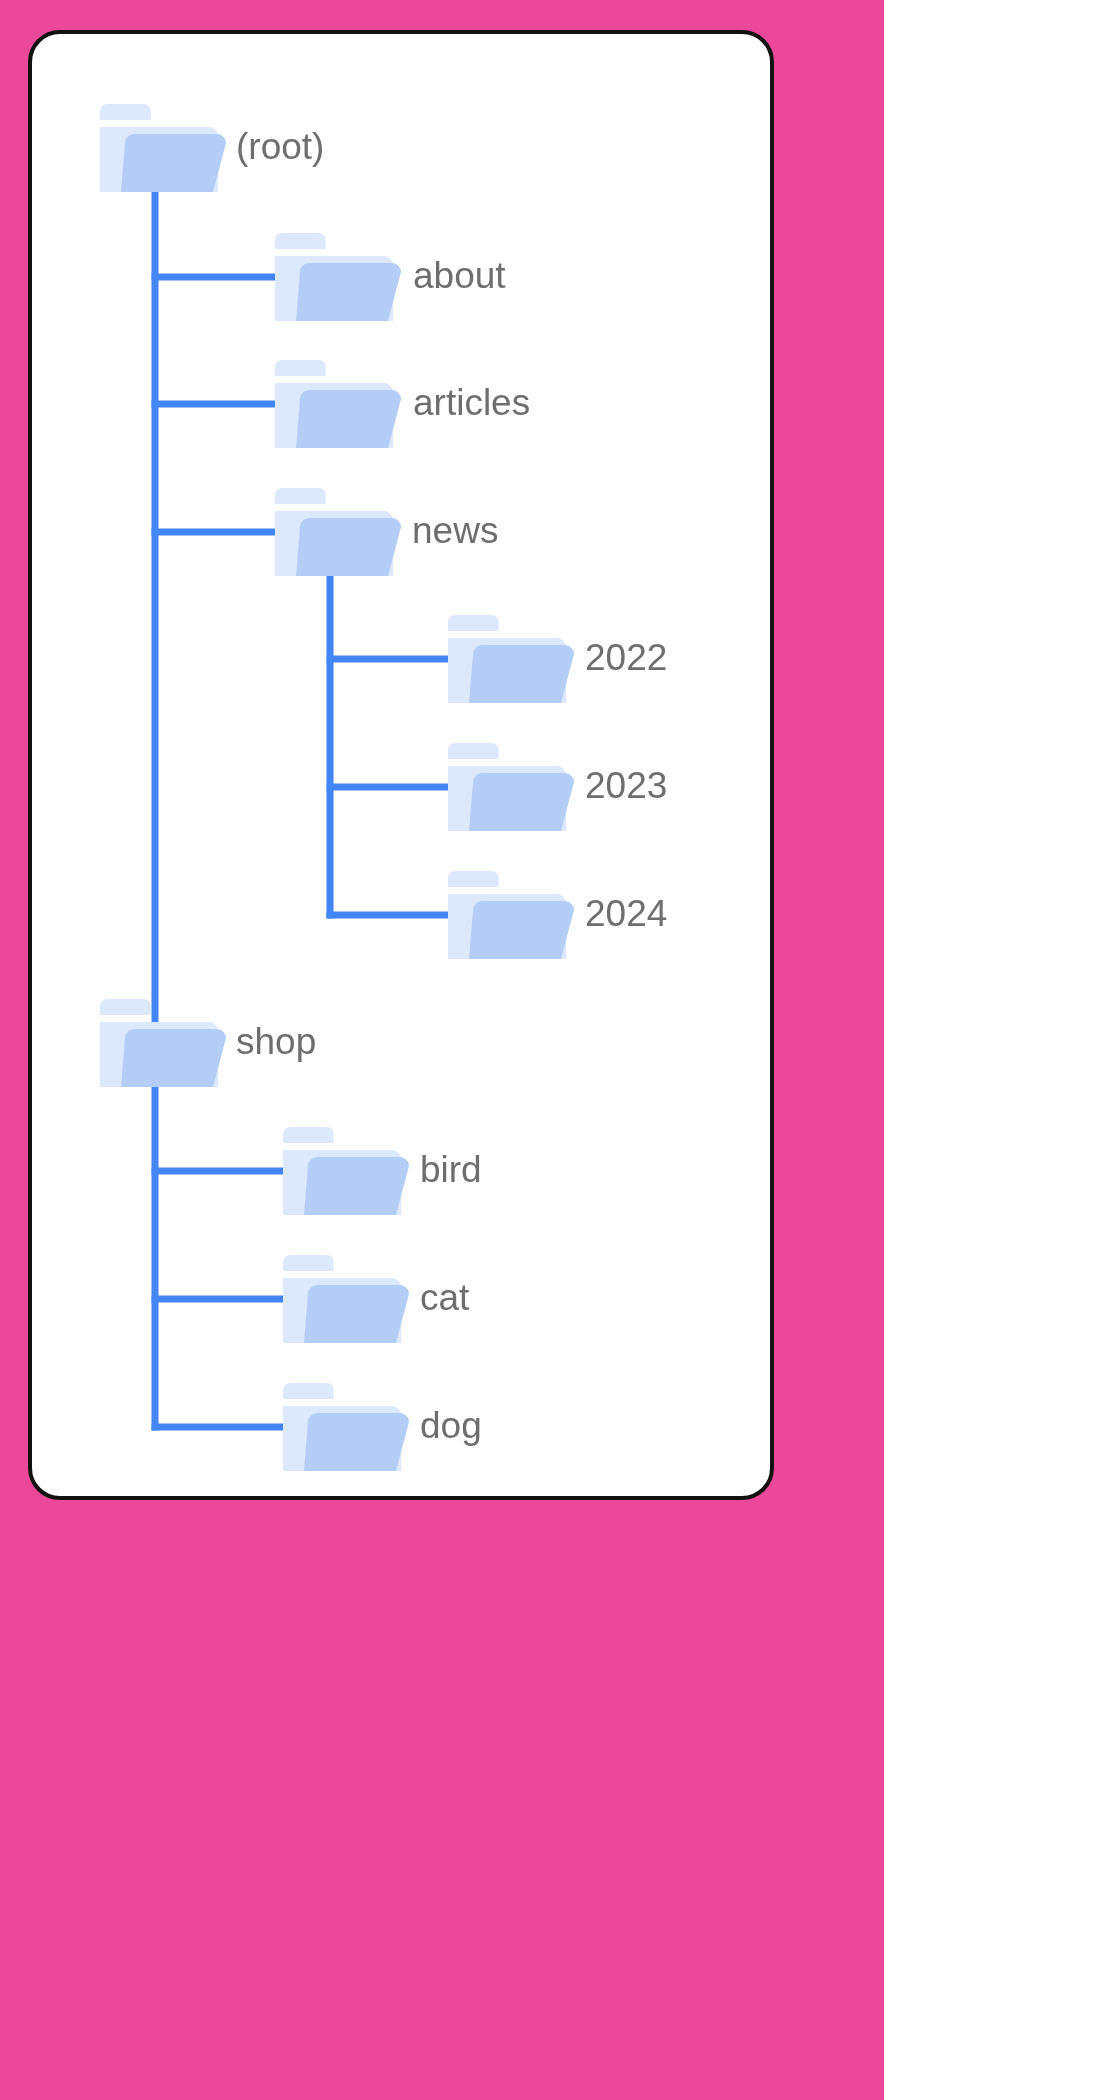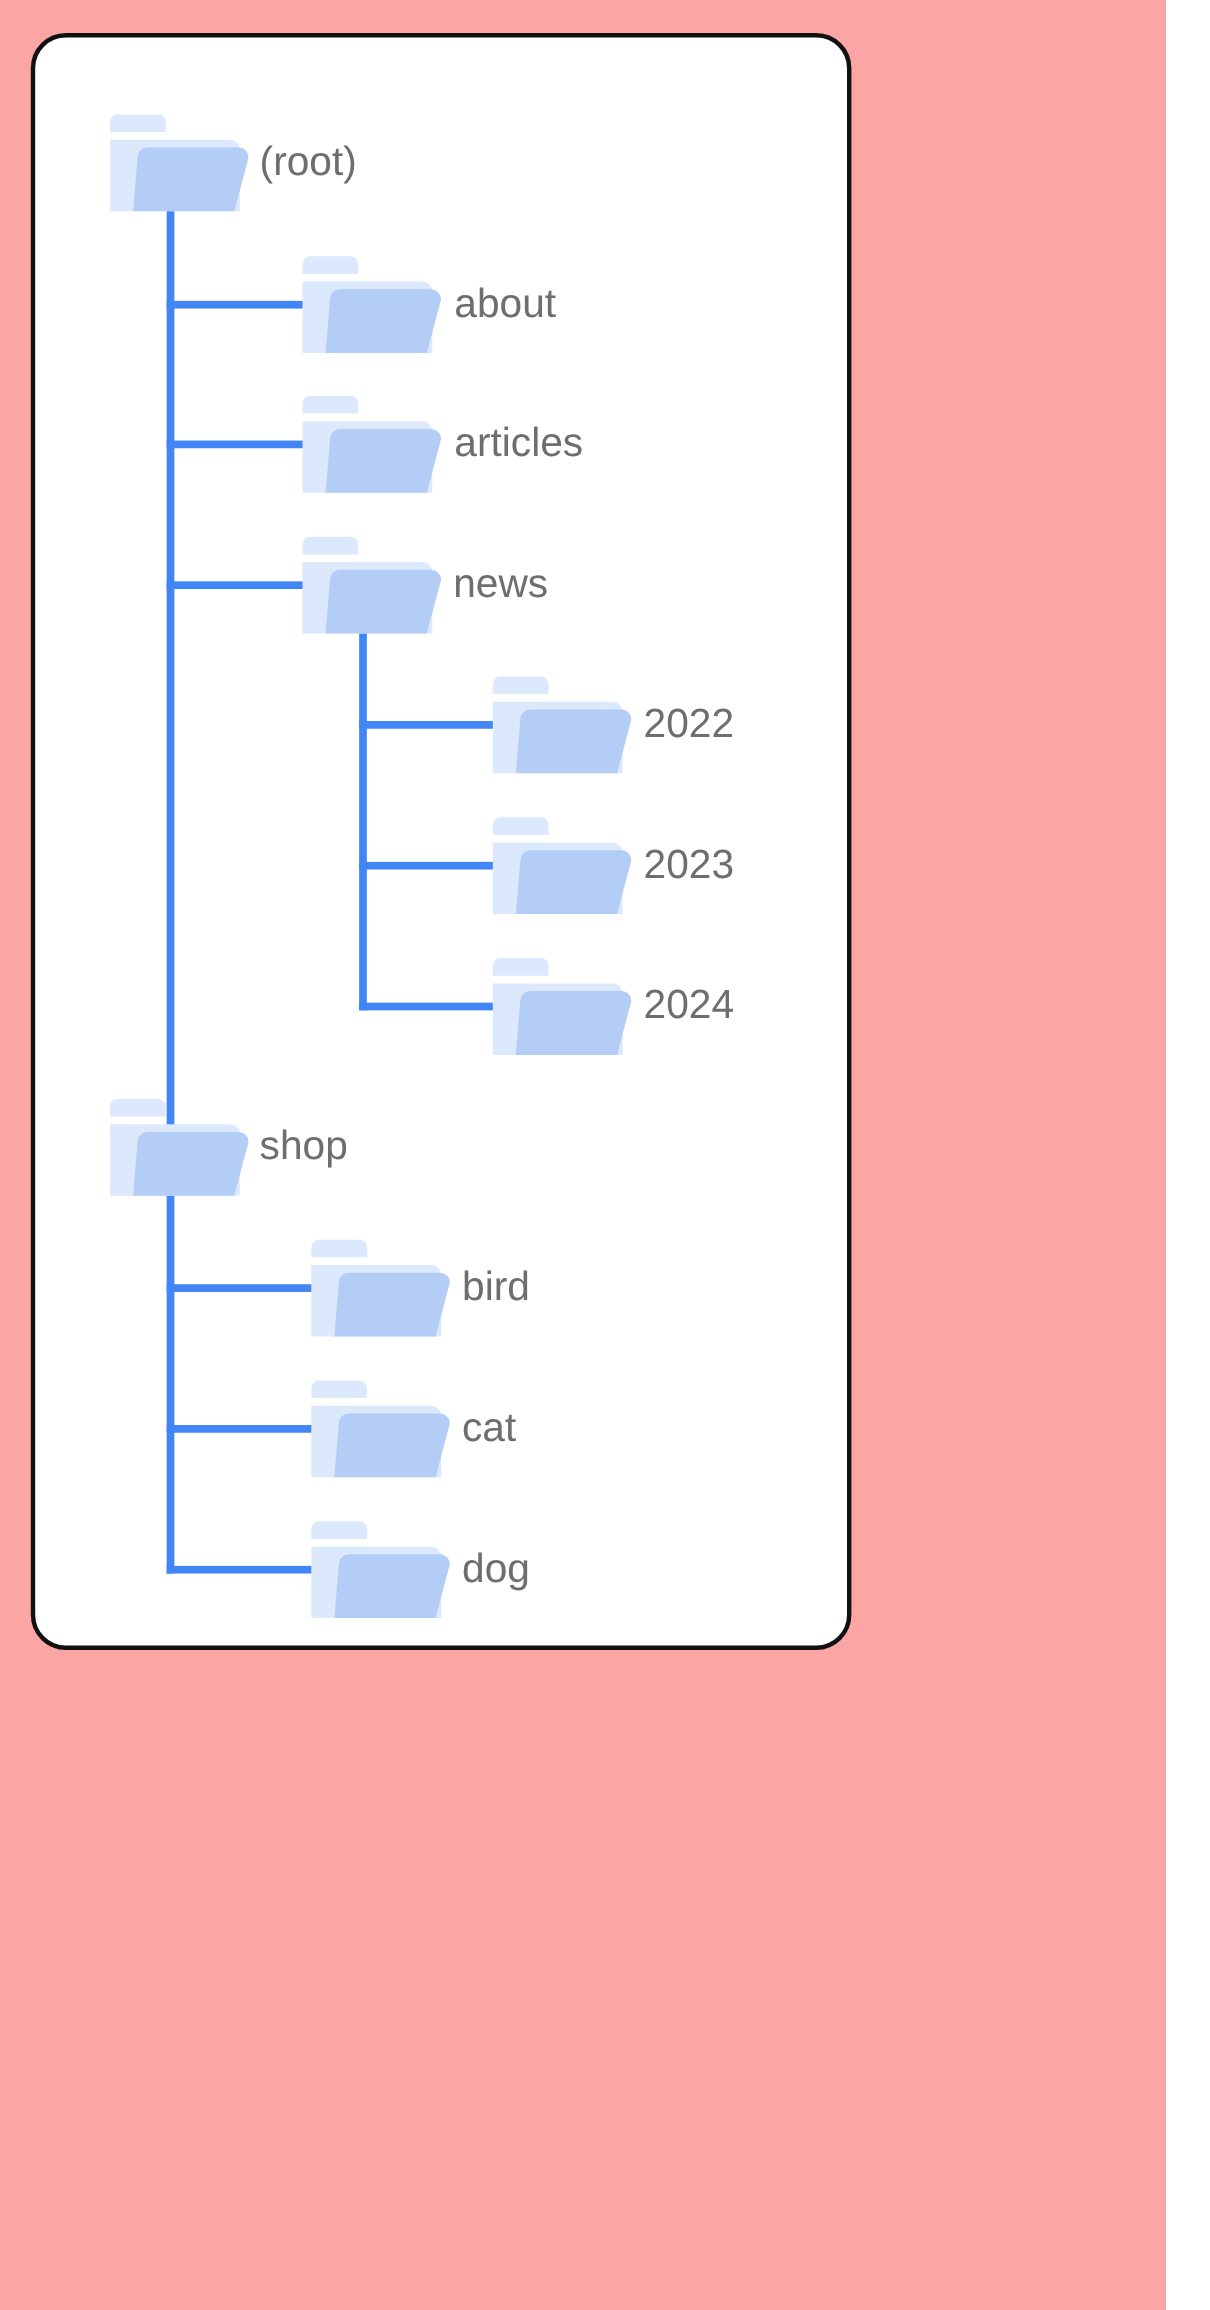"(root)" #canvas { background: #fca5a5 -> #ec4899; width: 1060px -> 884px }
